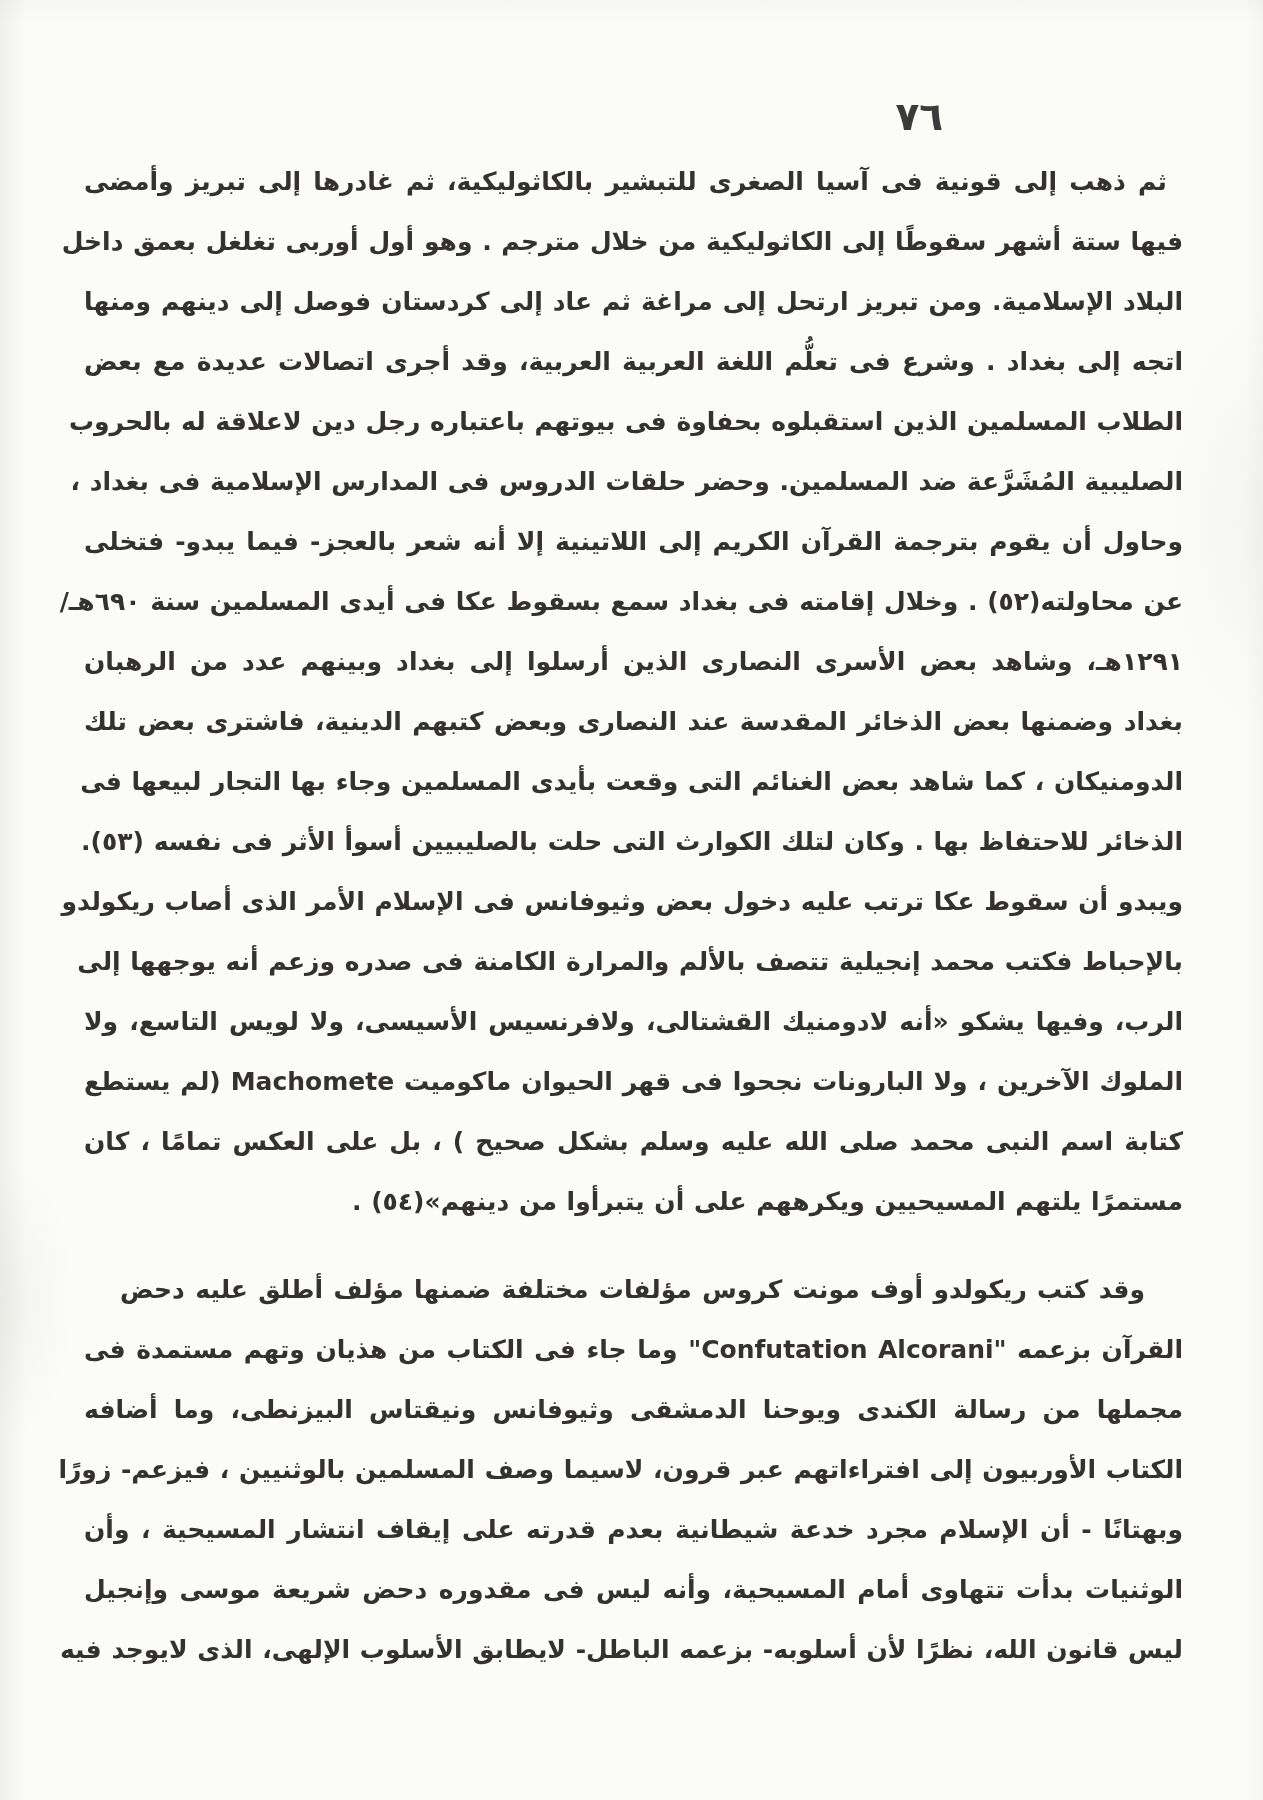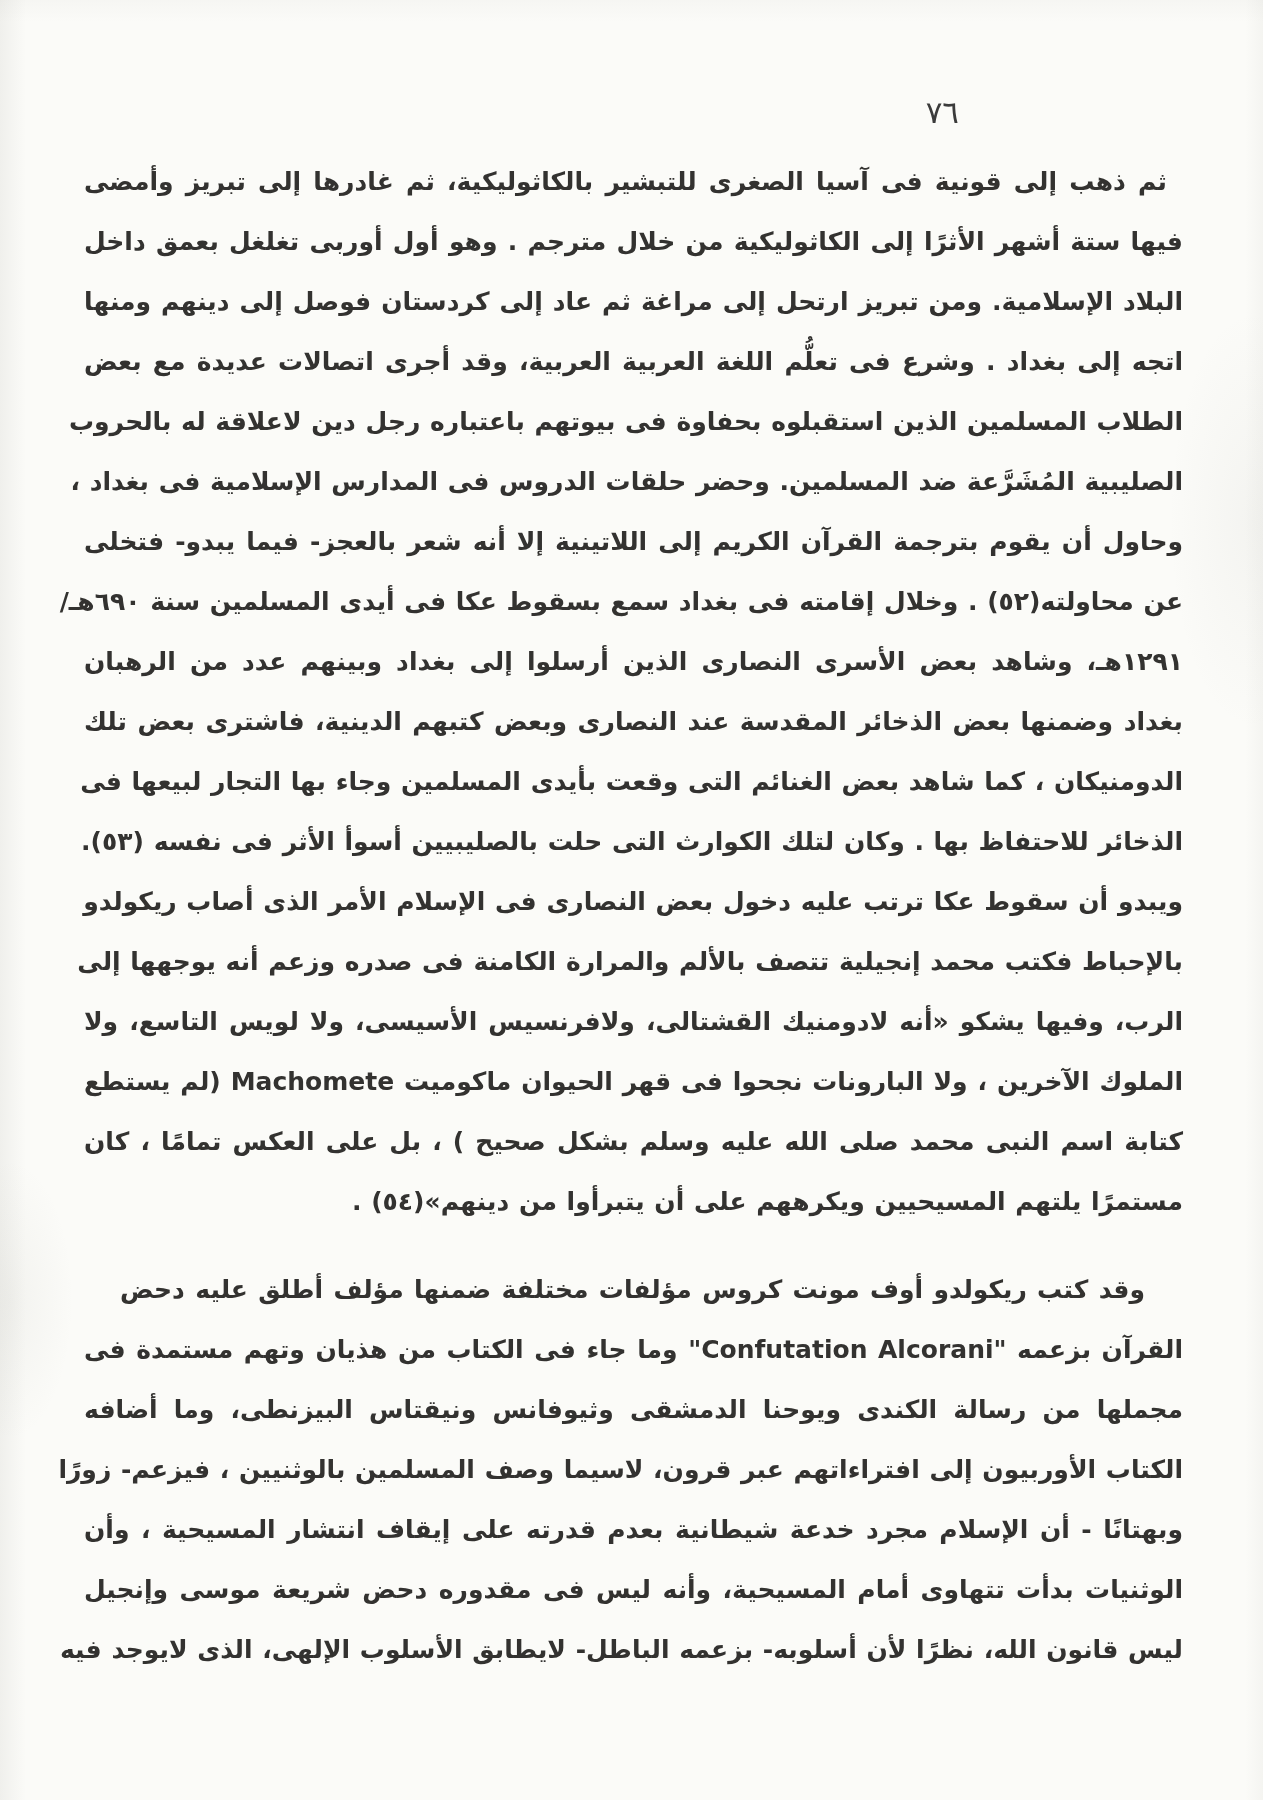"٧٦" .page-number { font-size: 31px -> 39px; font-weight: normal -> bold; right: 304px -> 320px }
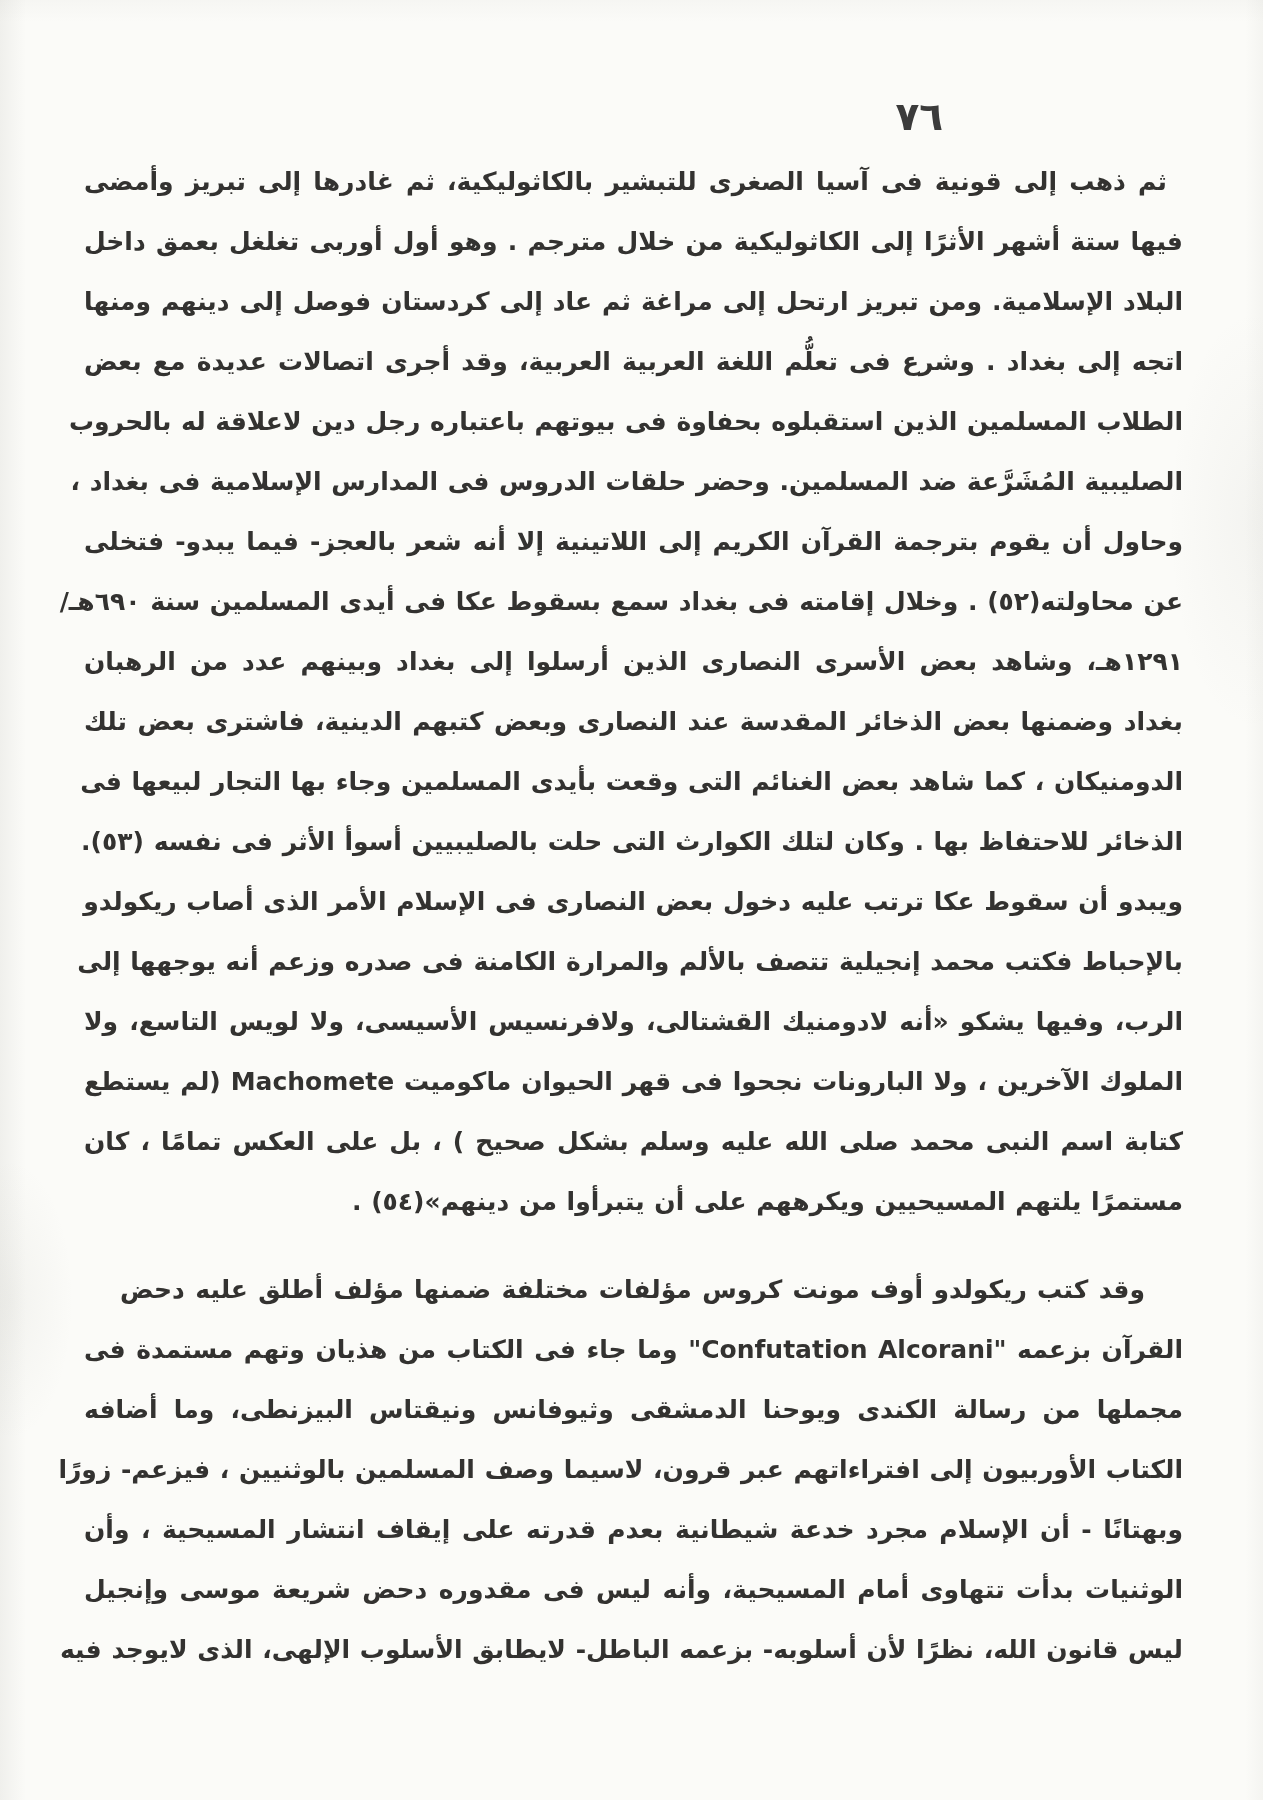"فيها ستة أشهر الأثرًا إلى" div.line { text: الأثرًا -> سقوطًا }
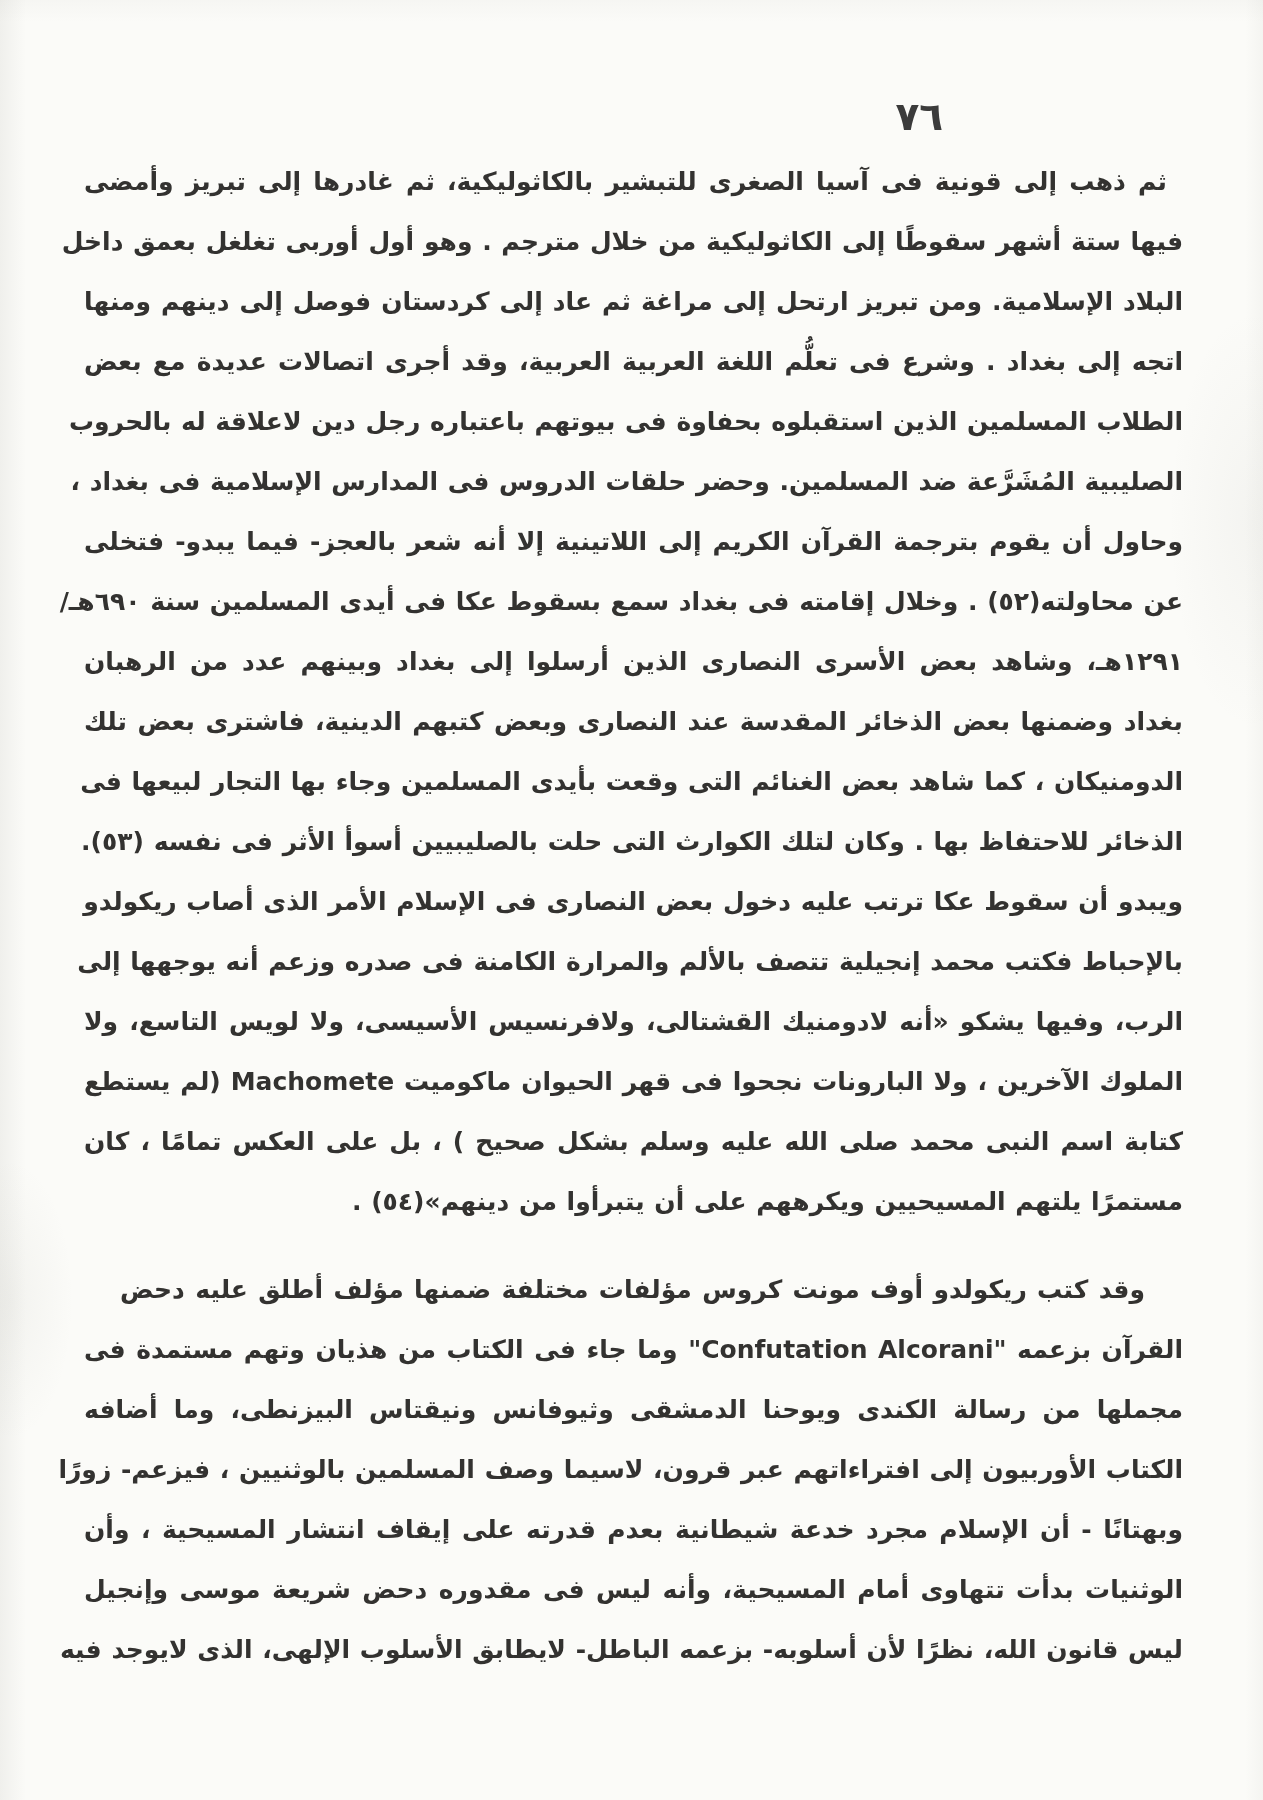"ويبدو أن سقوط عكا ترتب" div.line { text: النصارى -> وثيوفانس }
